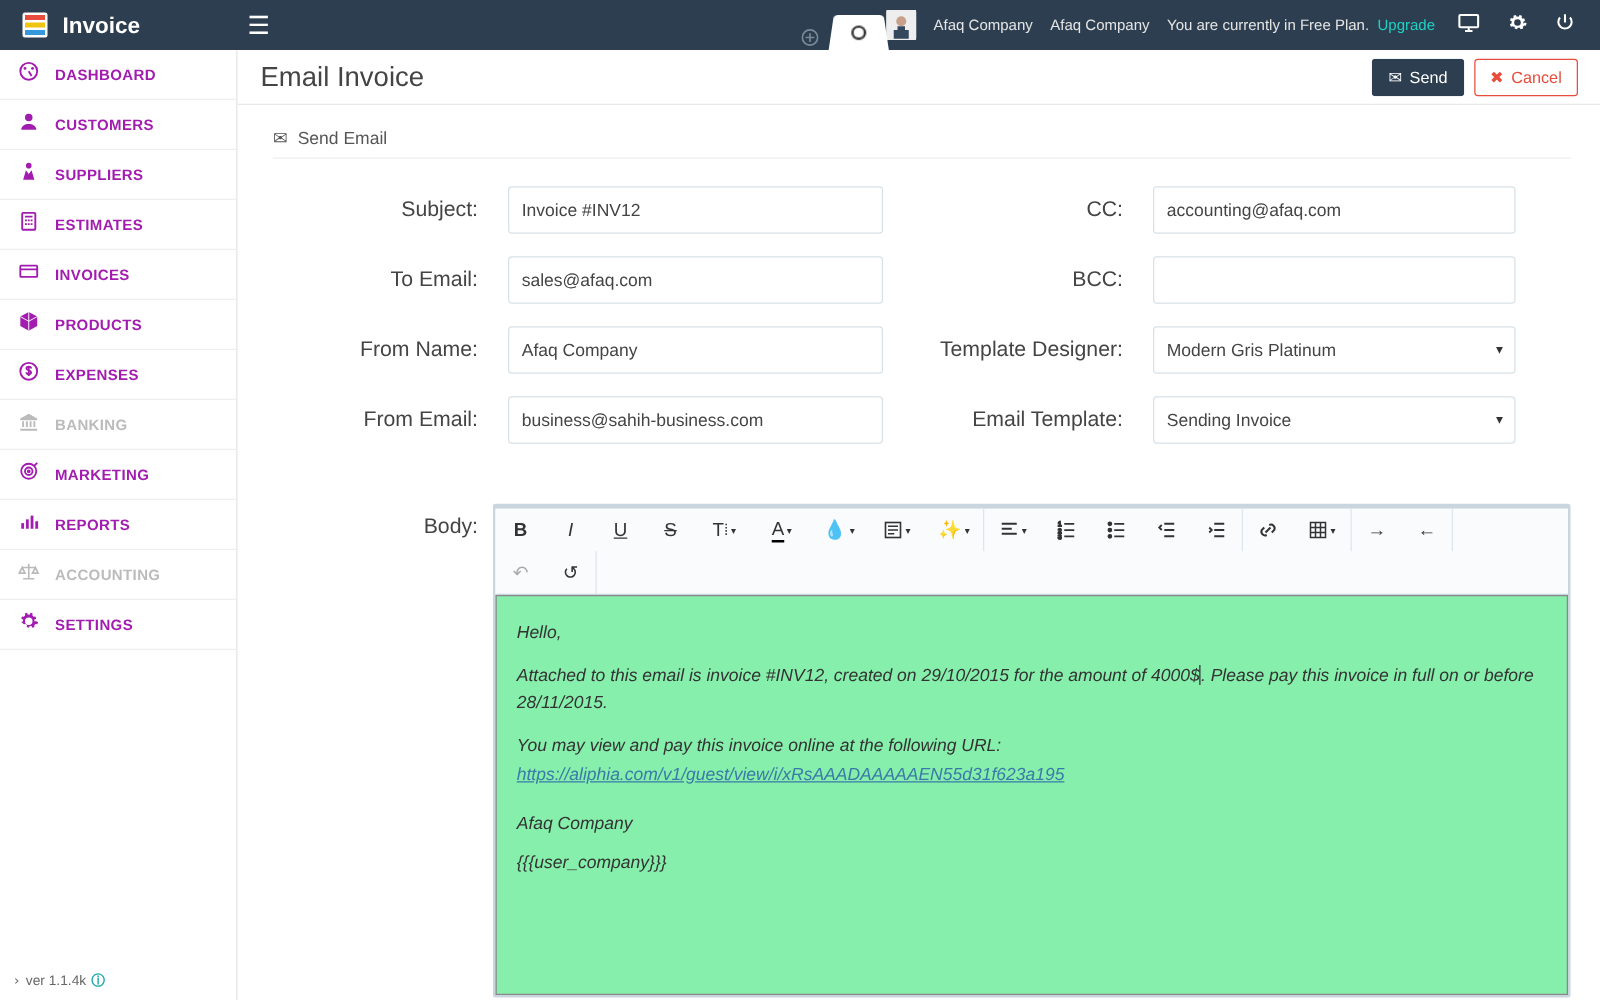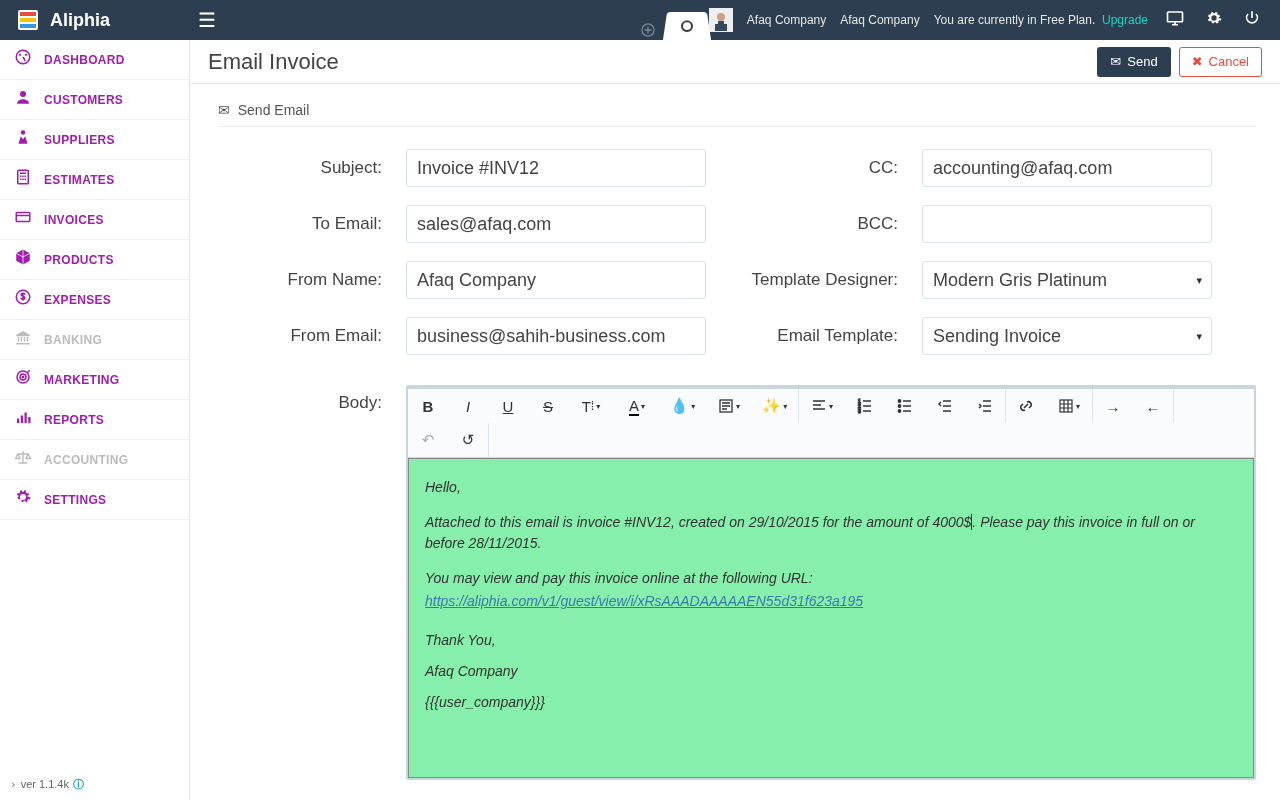"Aliphia" span { text: Aliphia -> Invoice }
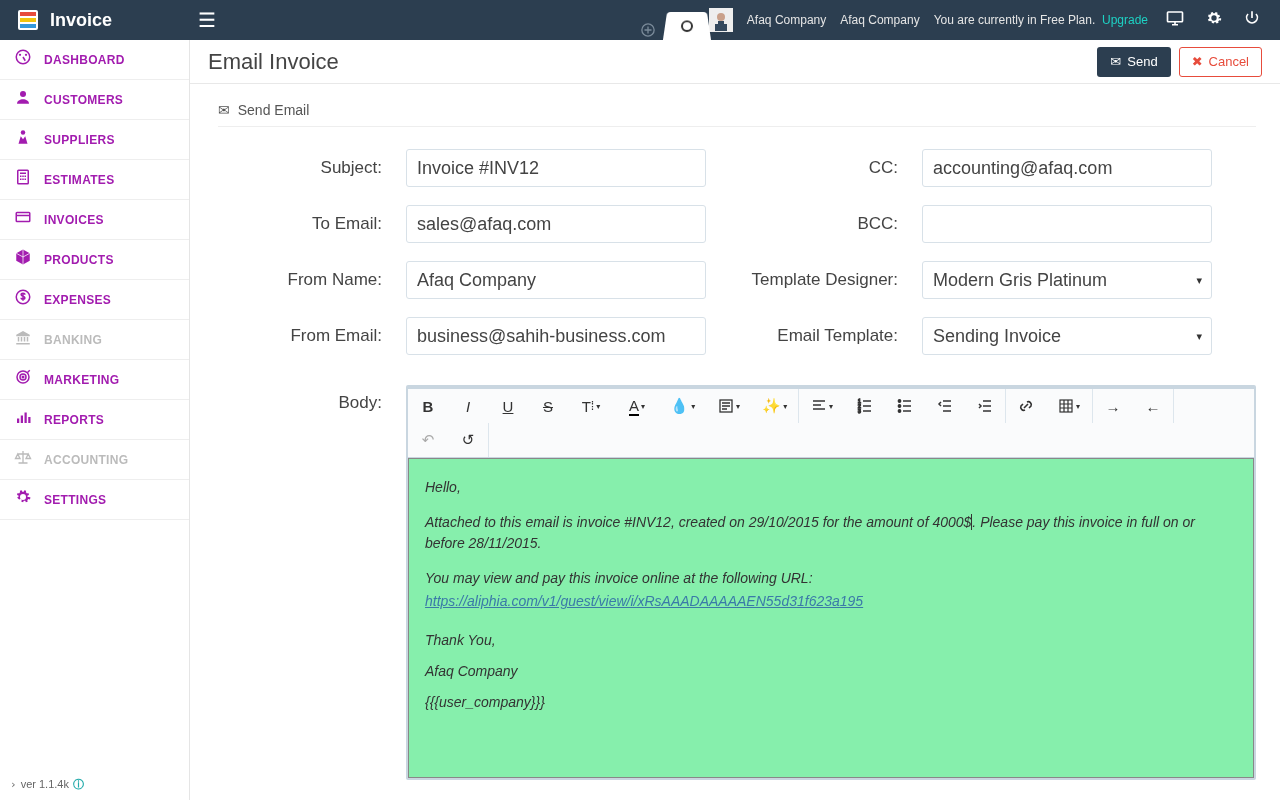"Invoice #INV12" .form-input, .form-select { font-size: 18px -> 14px }
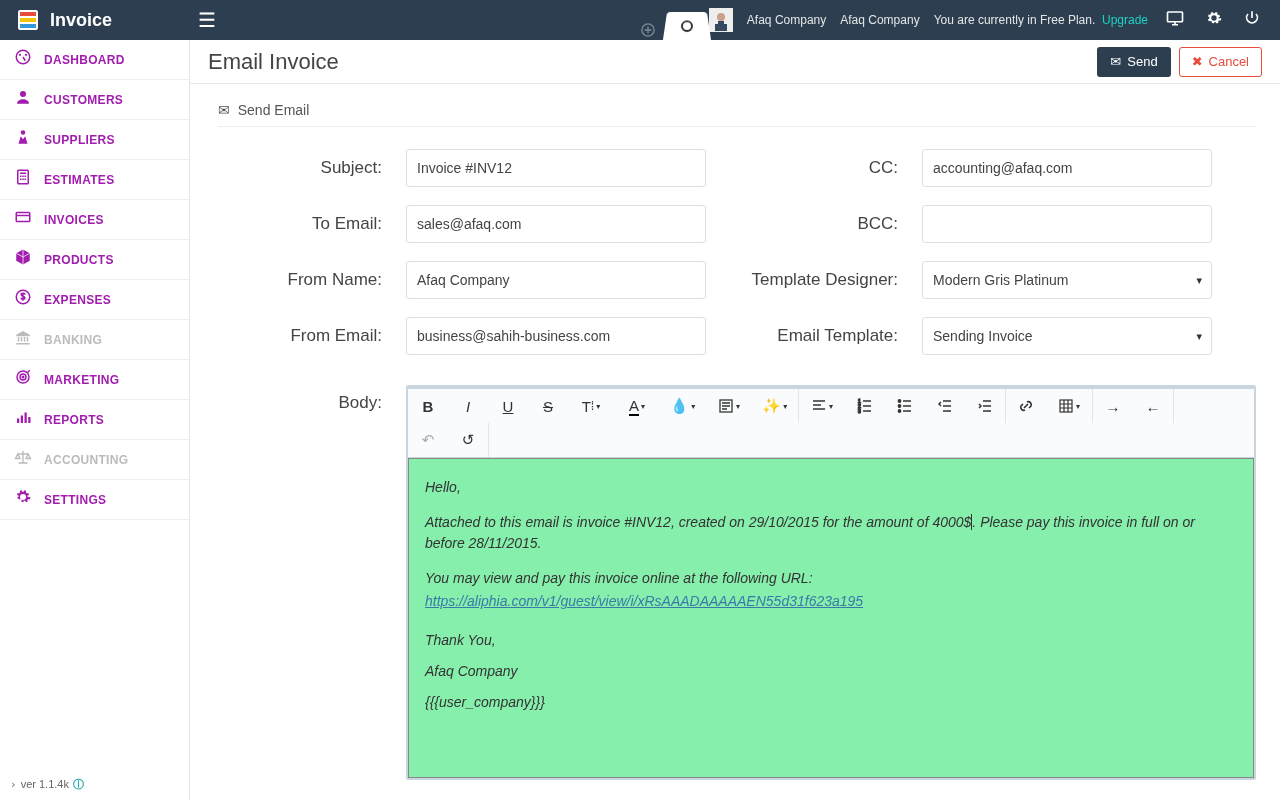"Body:" .body-row { column-gap: 18px -> 6px; margin-top: 30px -> 48px }
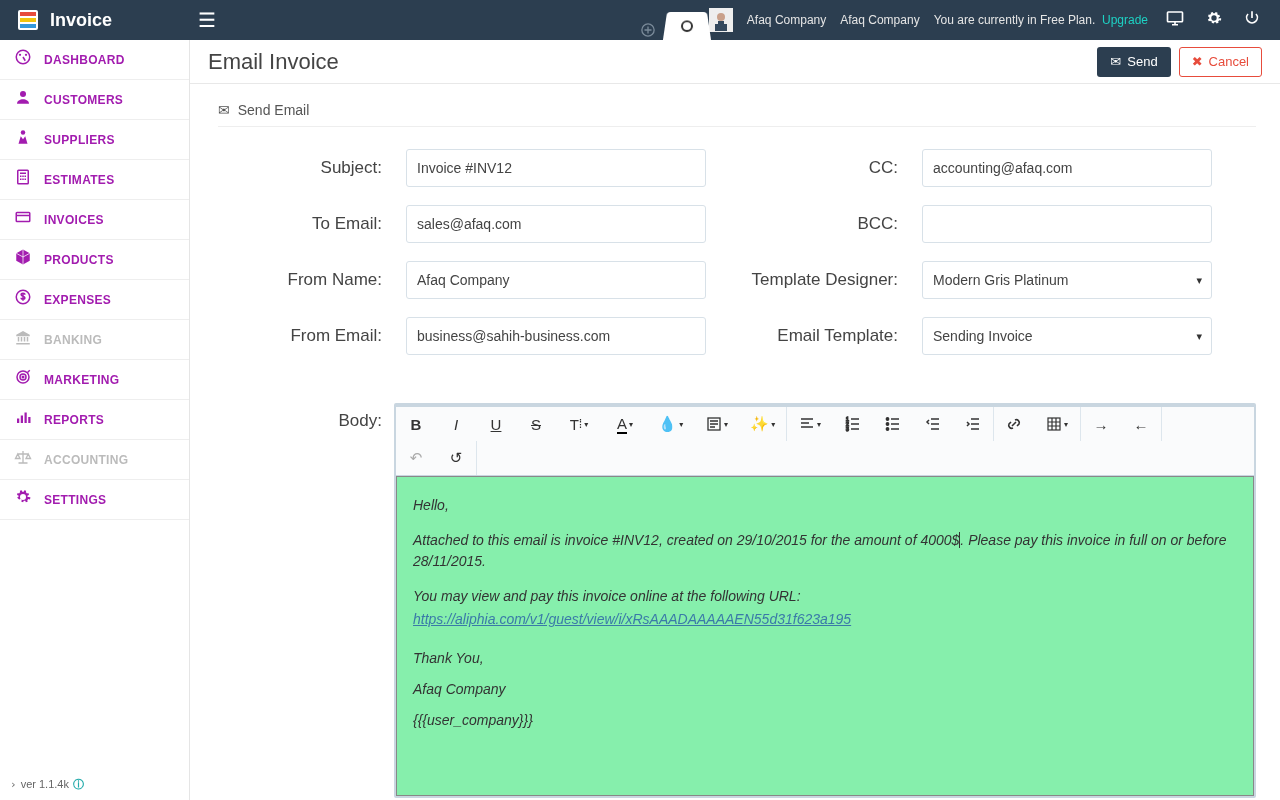"Thank You," p { html: <p>Thank You,</p> -> none }
